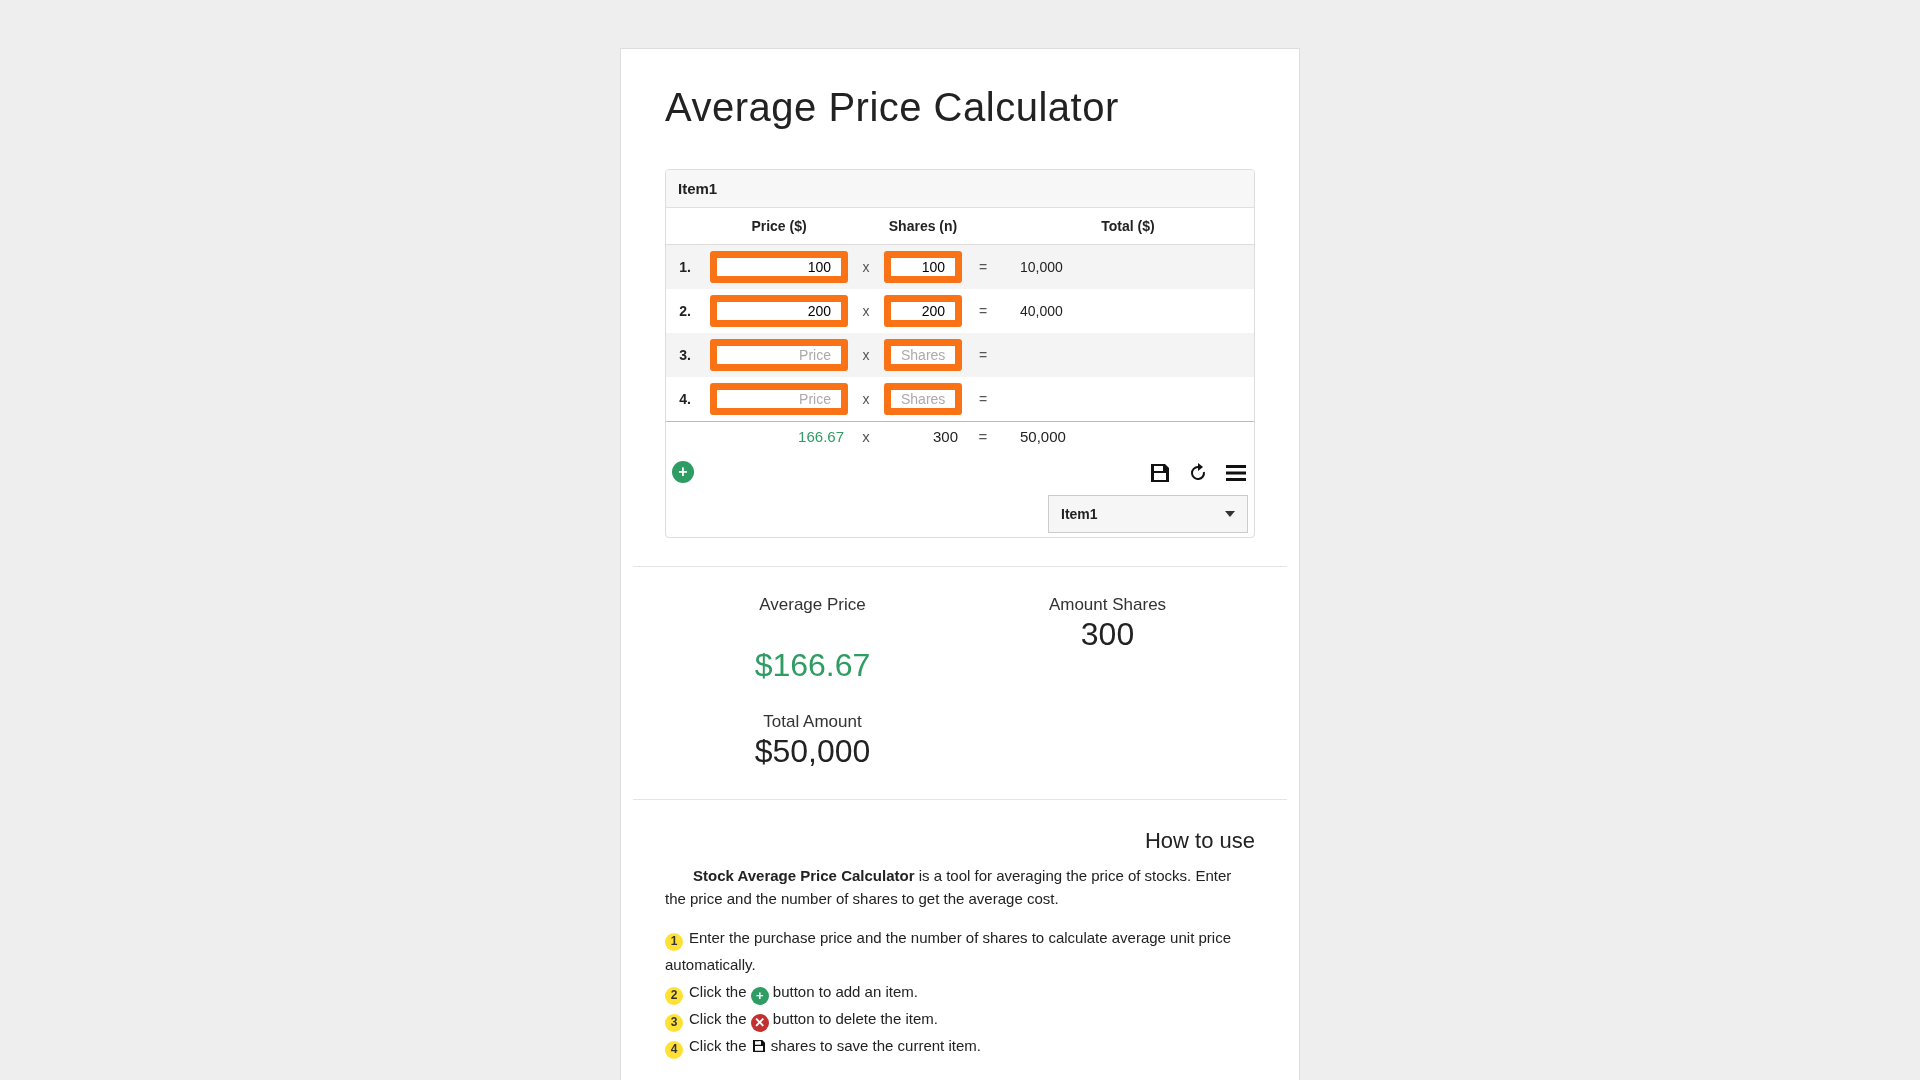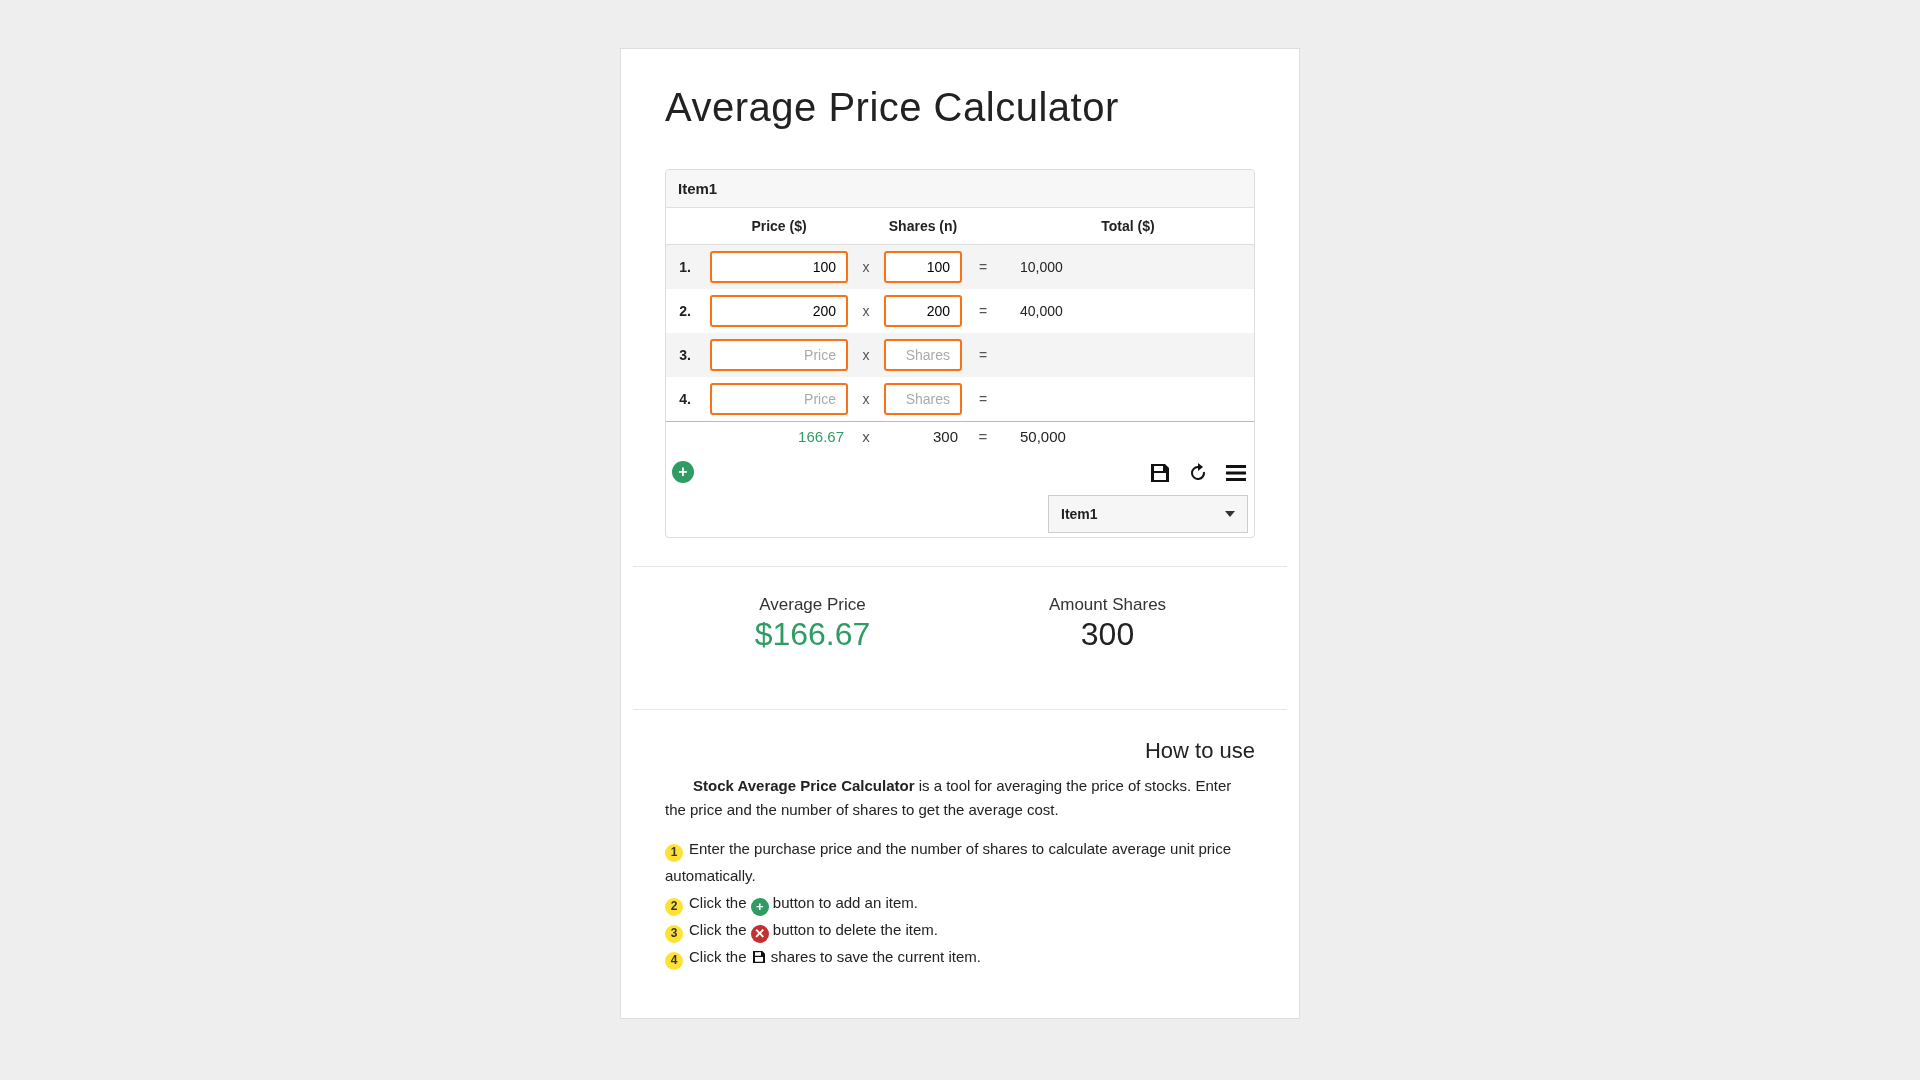"100" input.cell { border: 2px solid #f97316 -> 7px solid #f97316 }
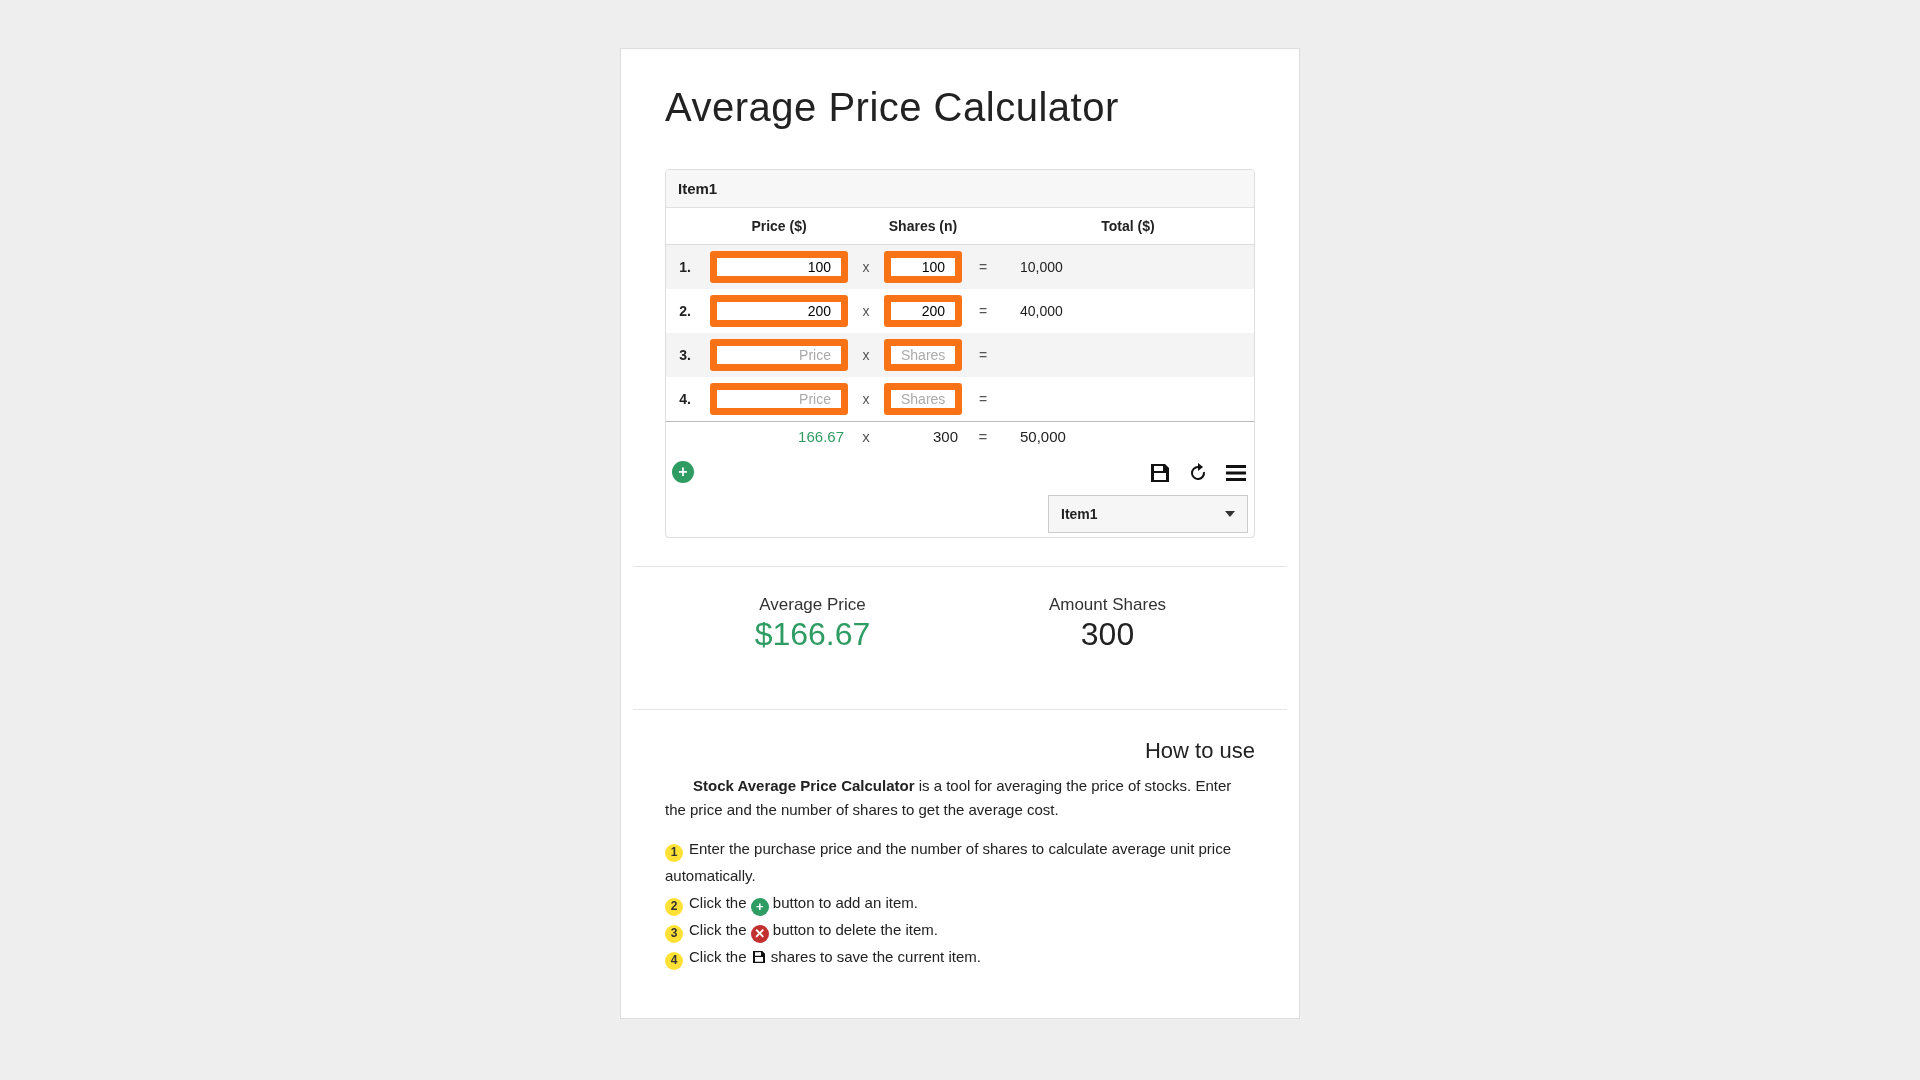"$166.67" .stats .value.green { margin-top: none -> 31px }
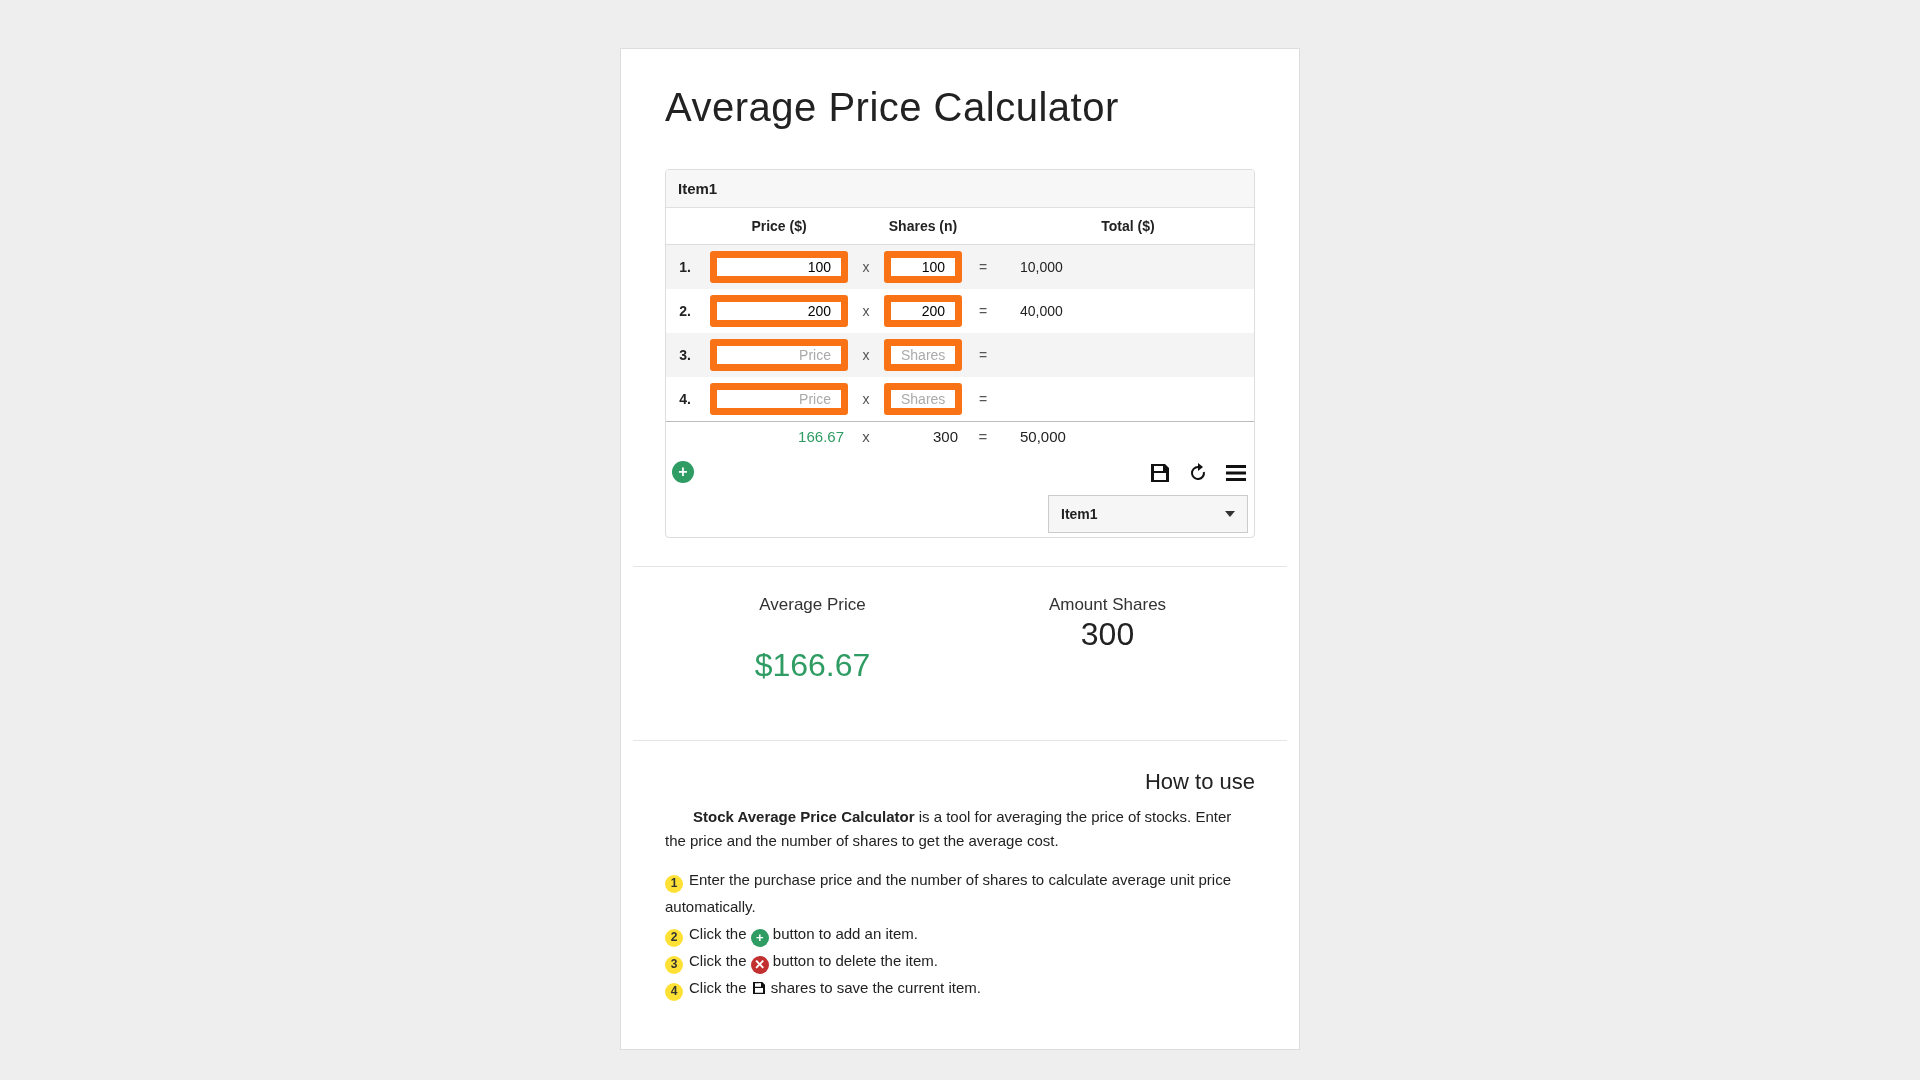"Total Amount" div { html: none -> <div> <div>Total Amount</div> <div>$50,000</div> </div> }
